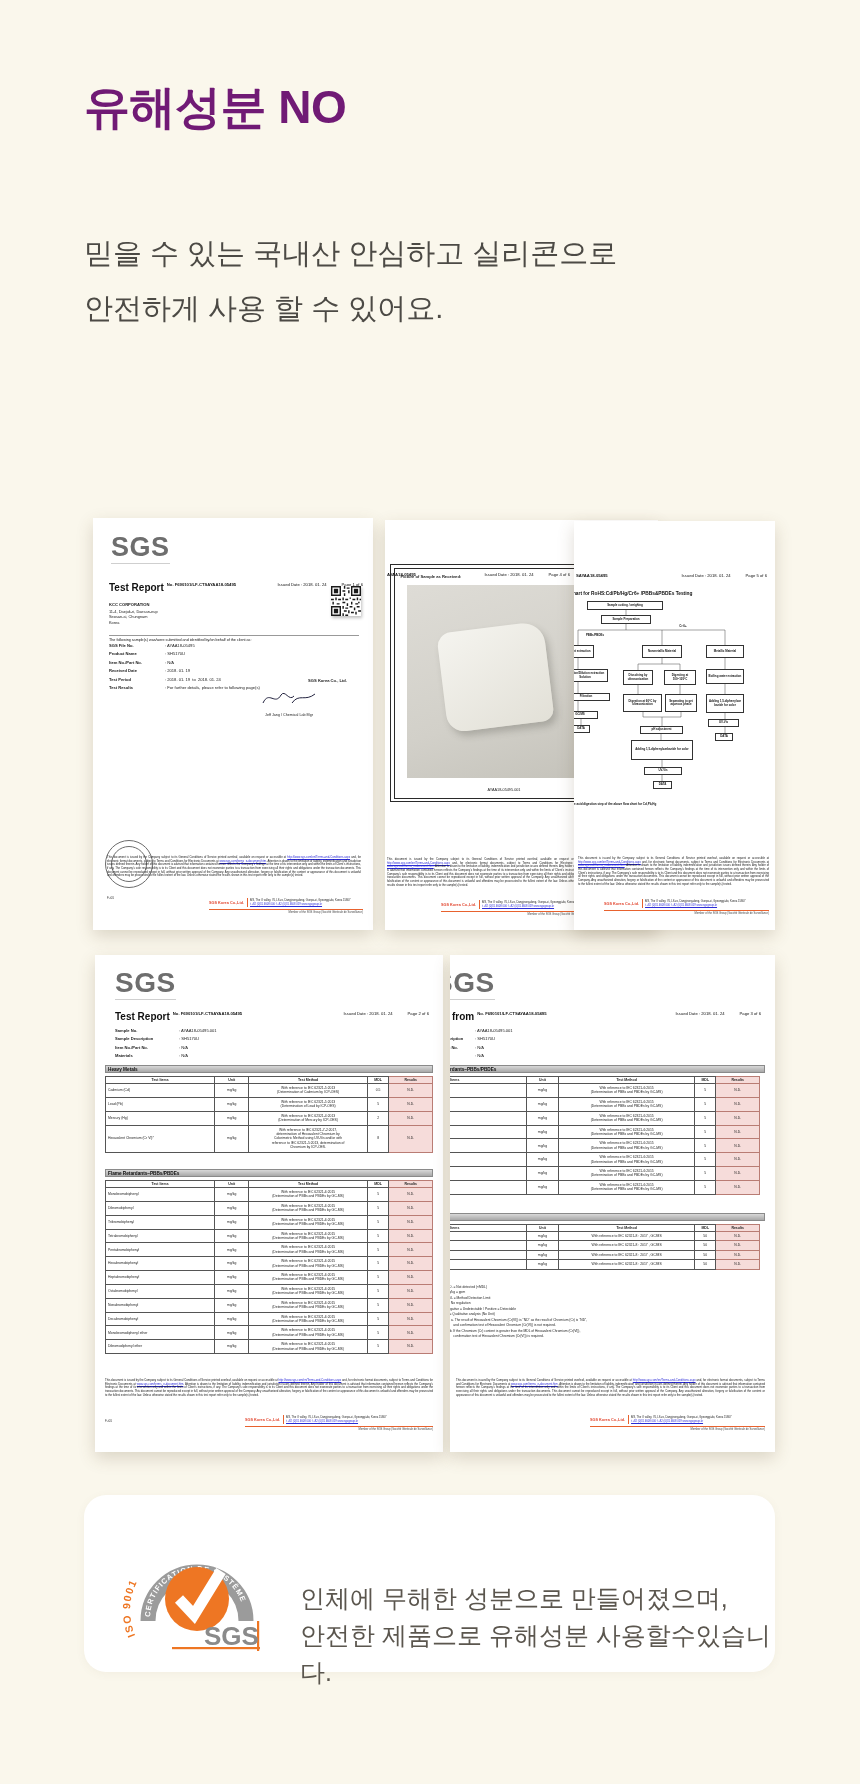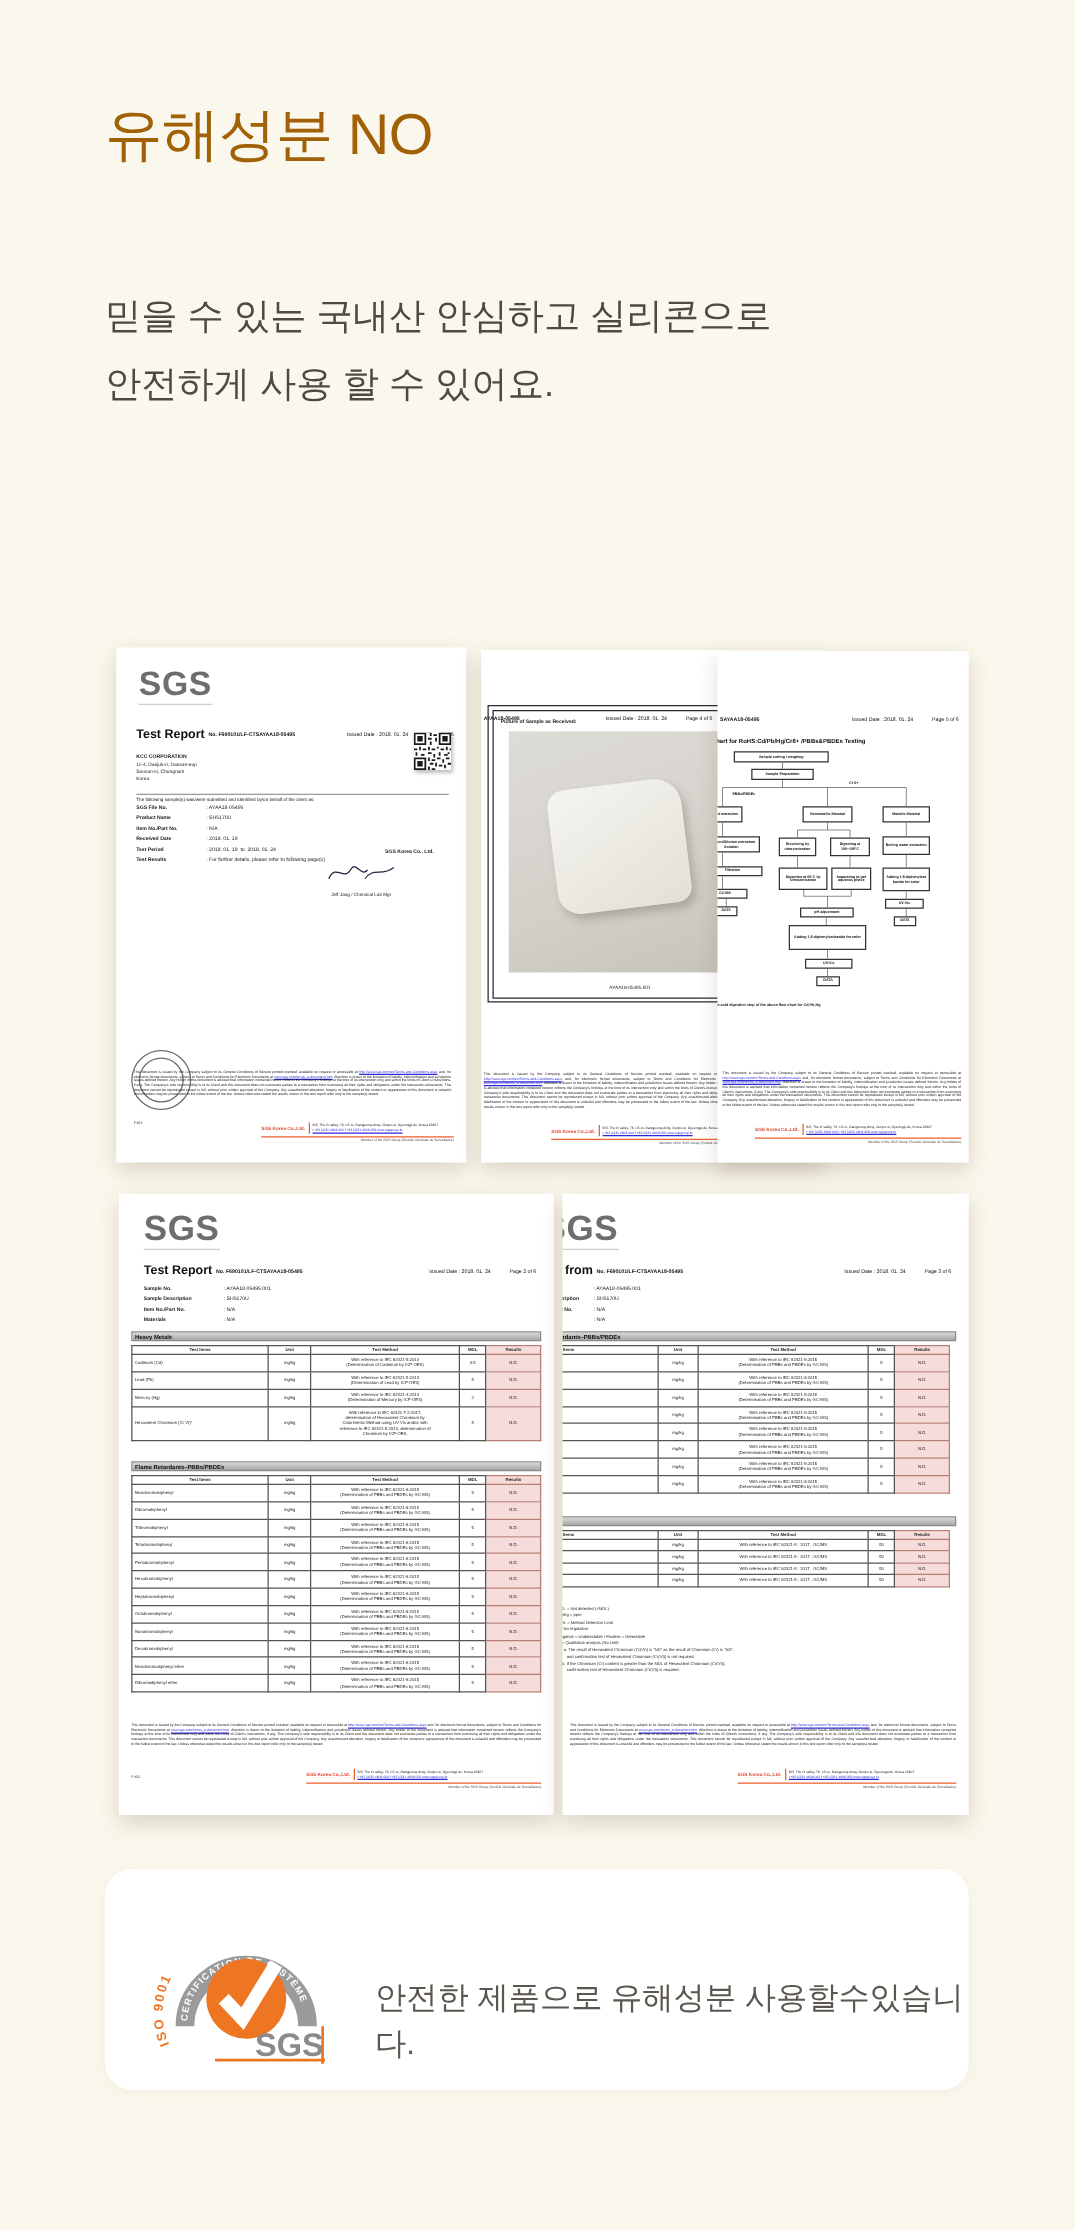"유해성분 NO" .hero-title { color: #a16207 -> #701a75; font-weight: 400 -> 700 }
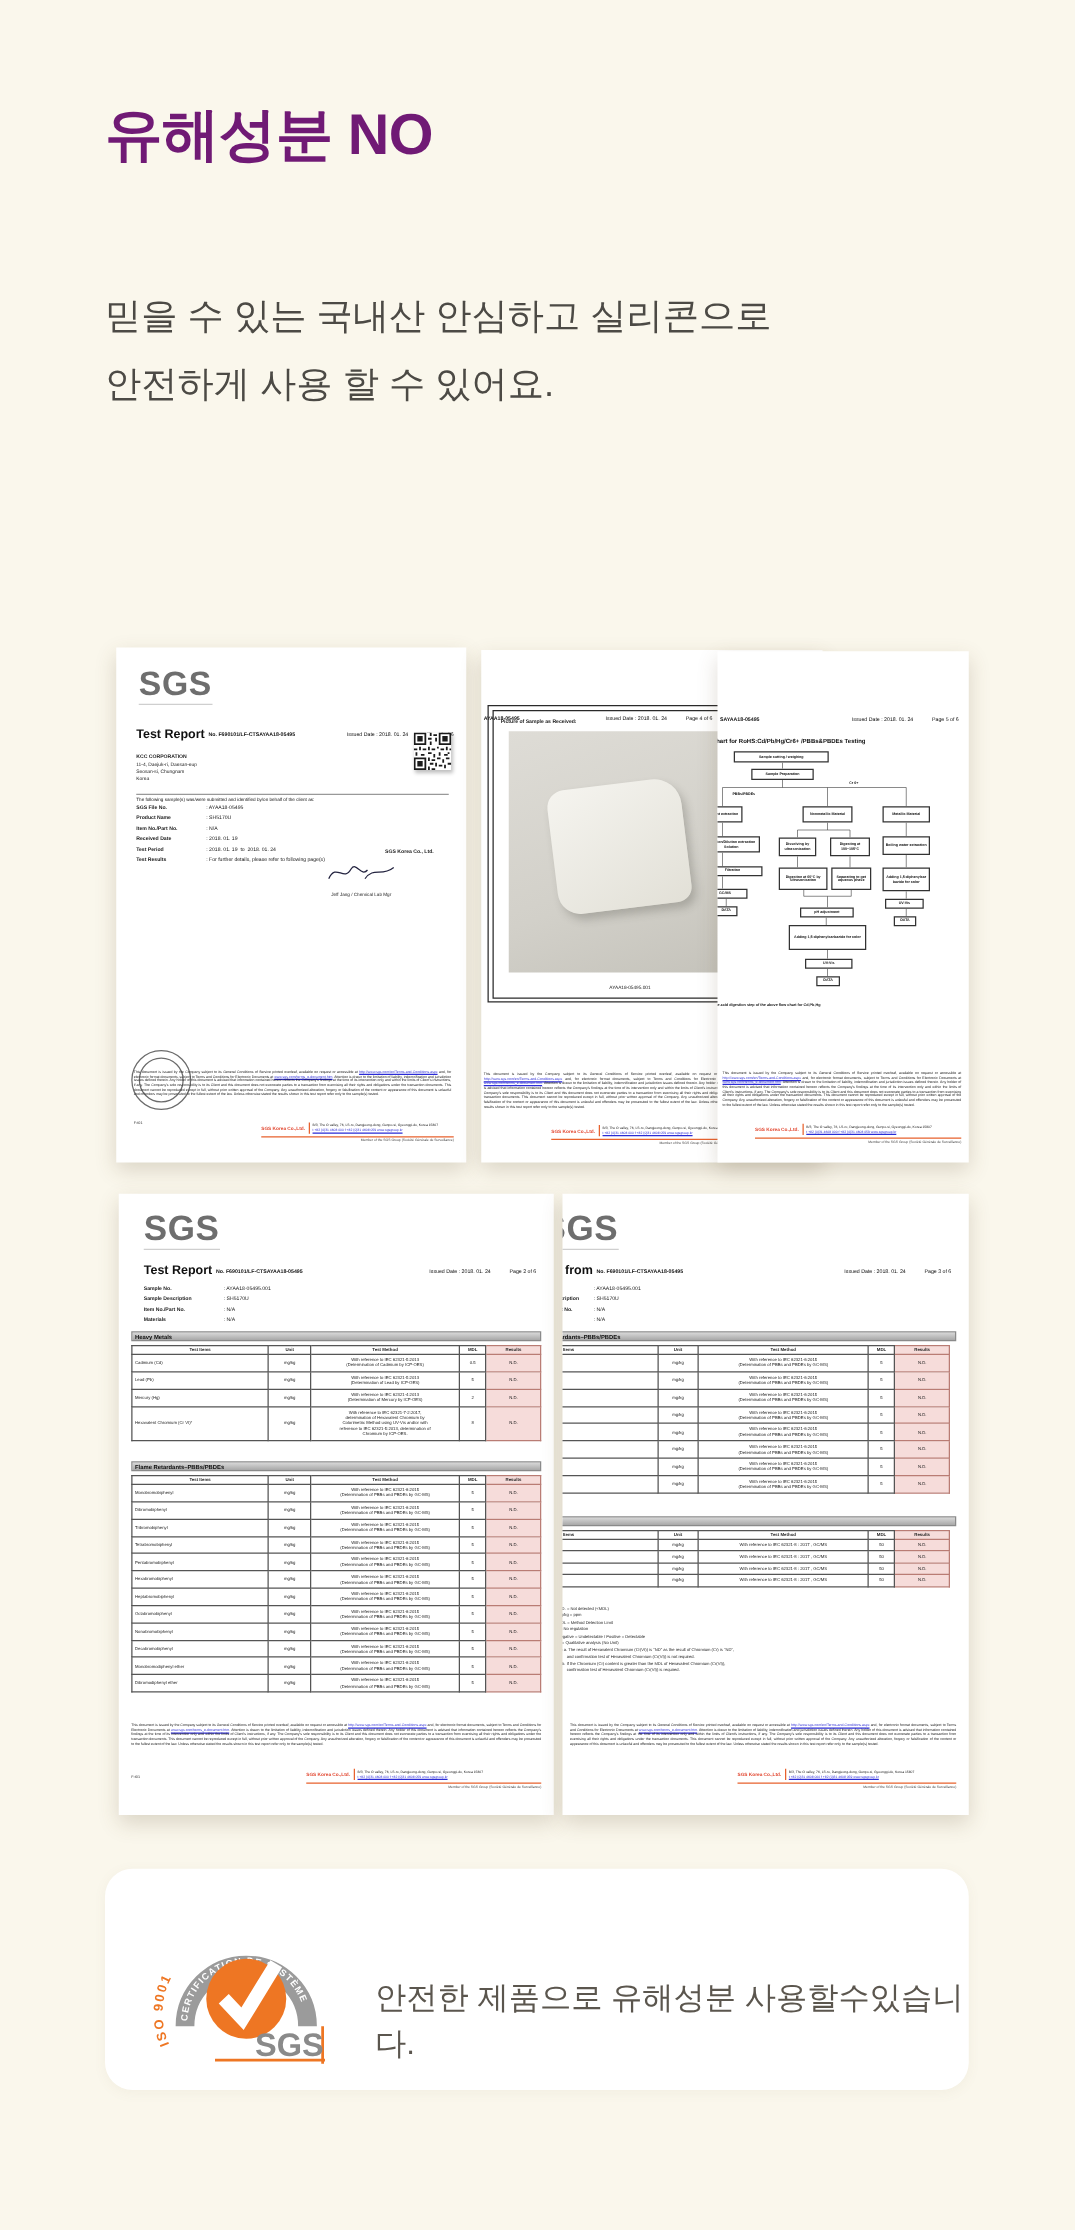"Test Report" .dhead { align-items: center -> flex-start }
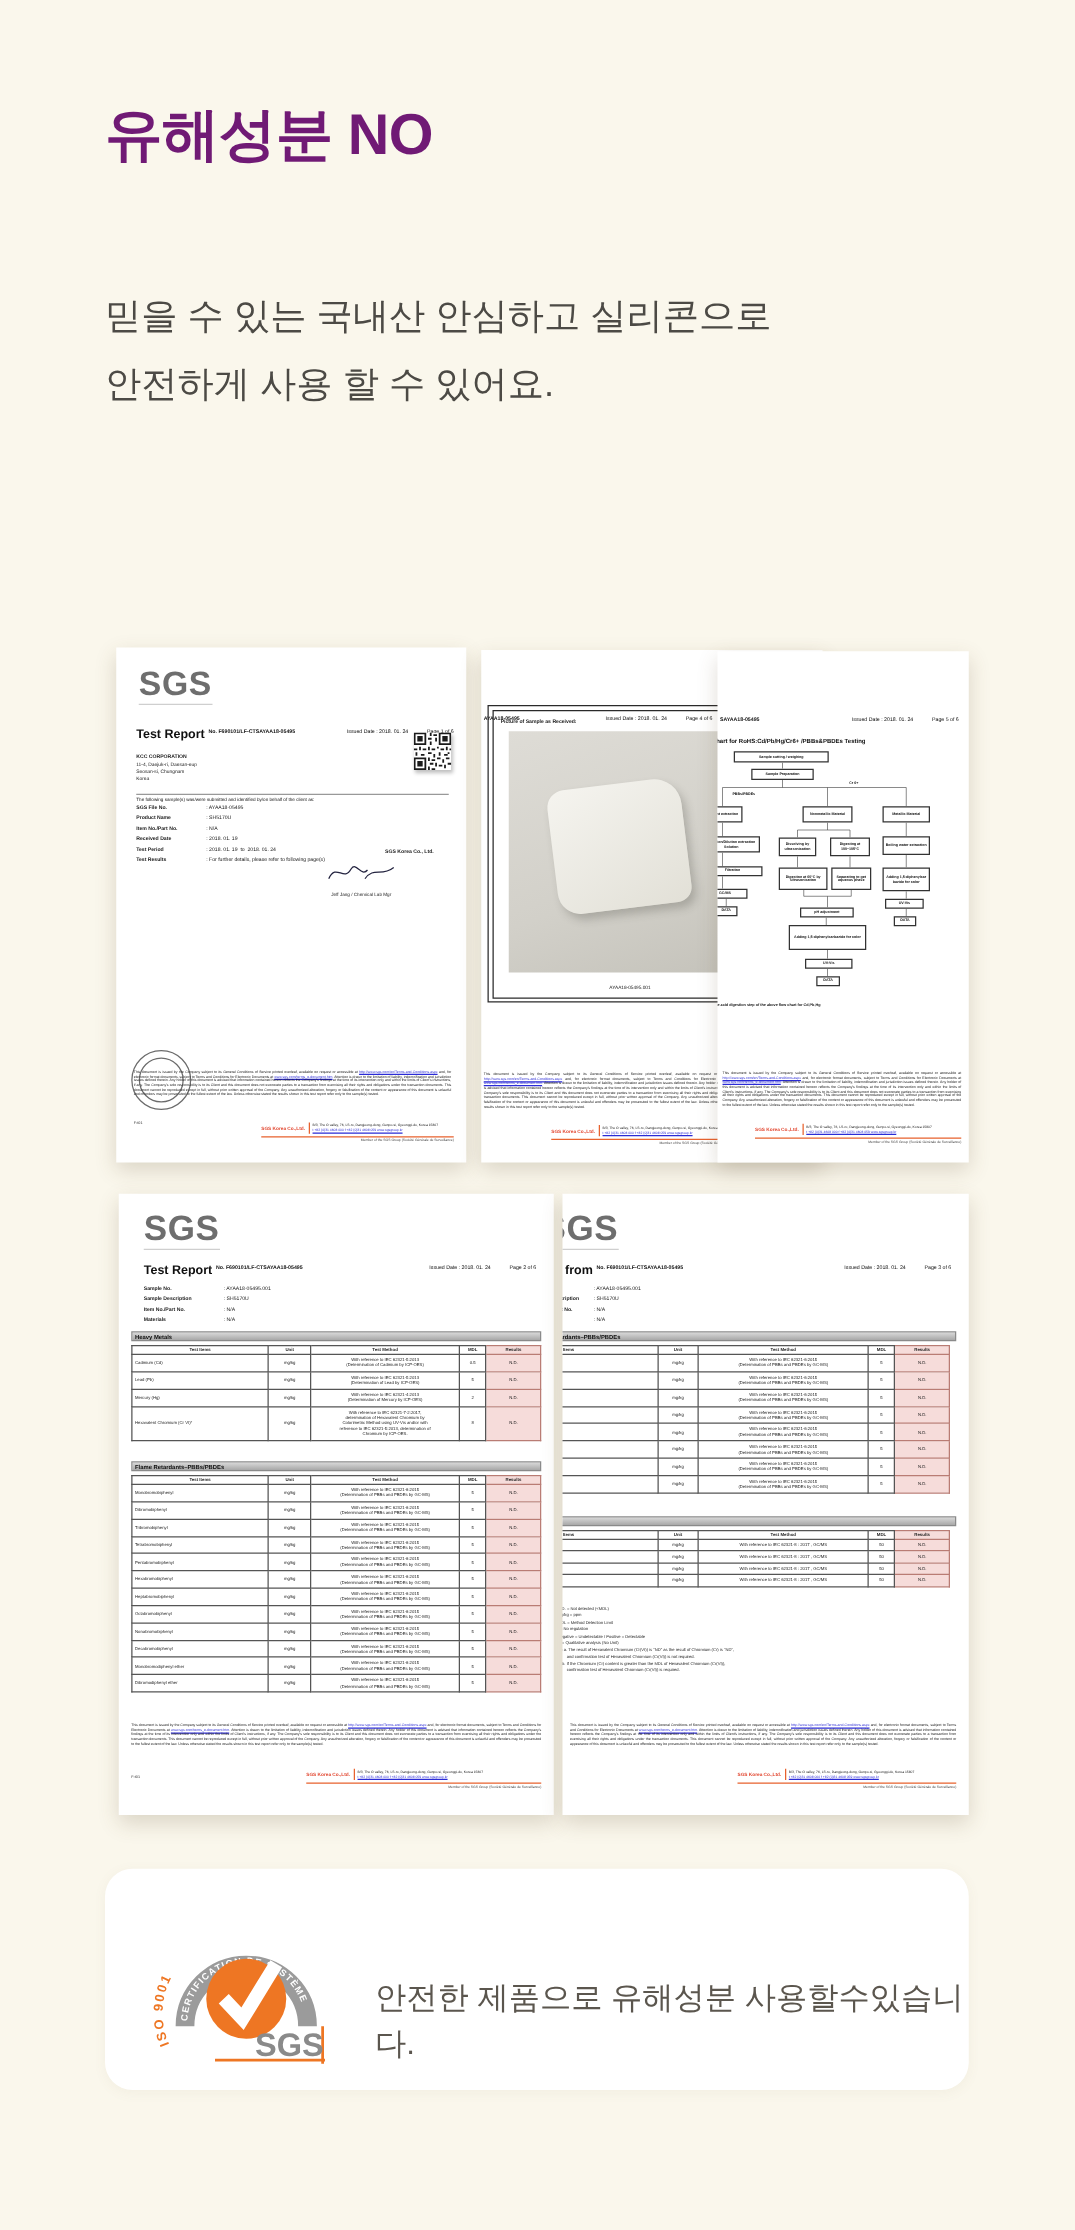"인체에 무해한 성분으로 만들어졌으며," div { html: none -> <div>인체에 무해한 성분으로 만들어졌으며,</div> }
